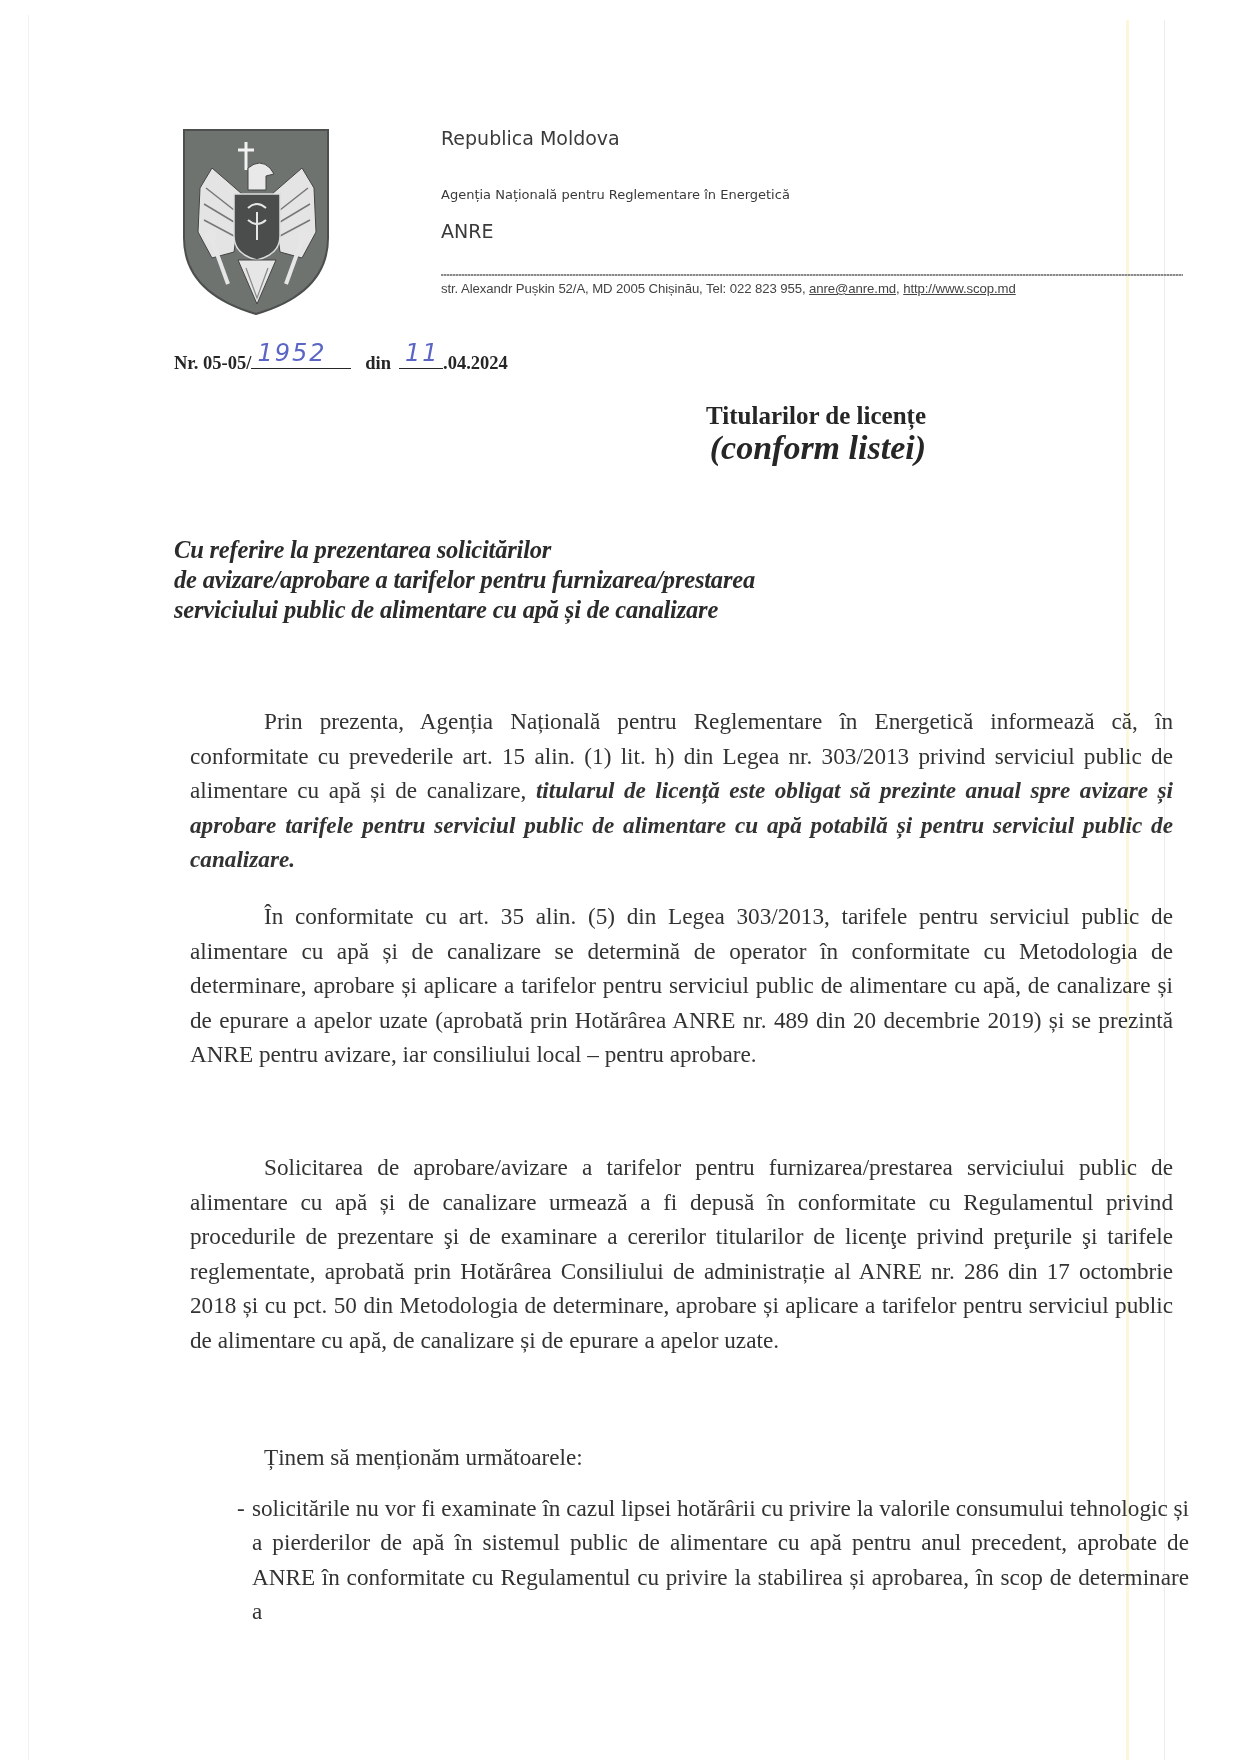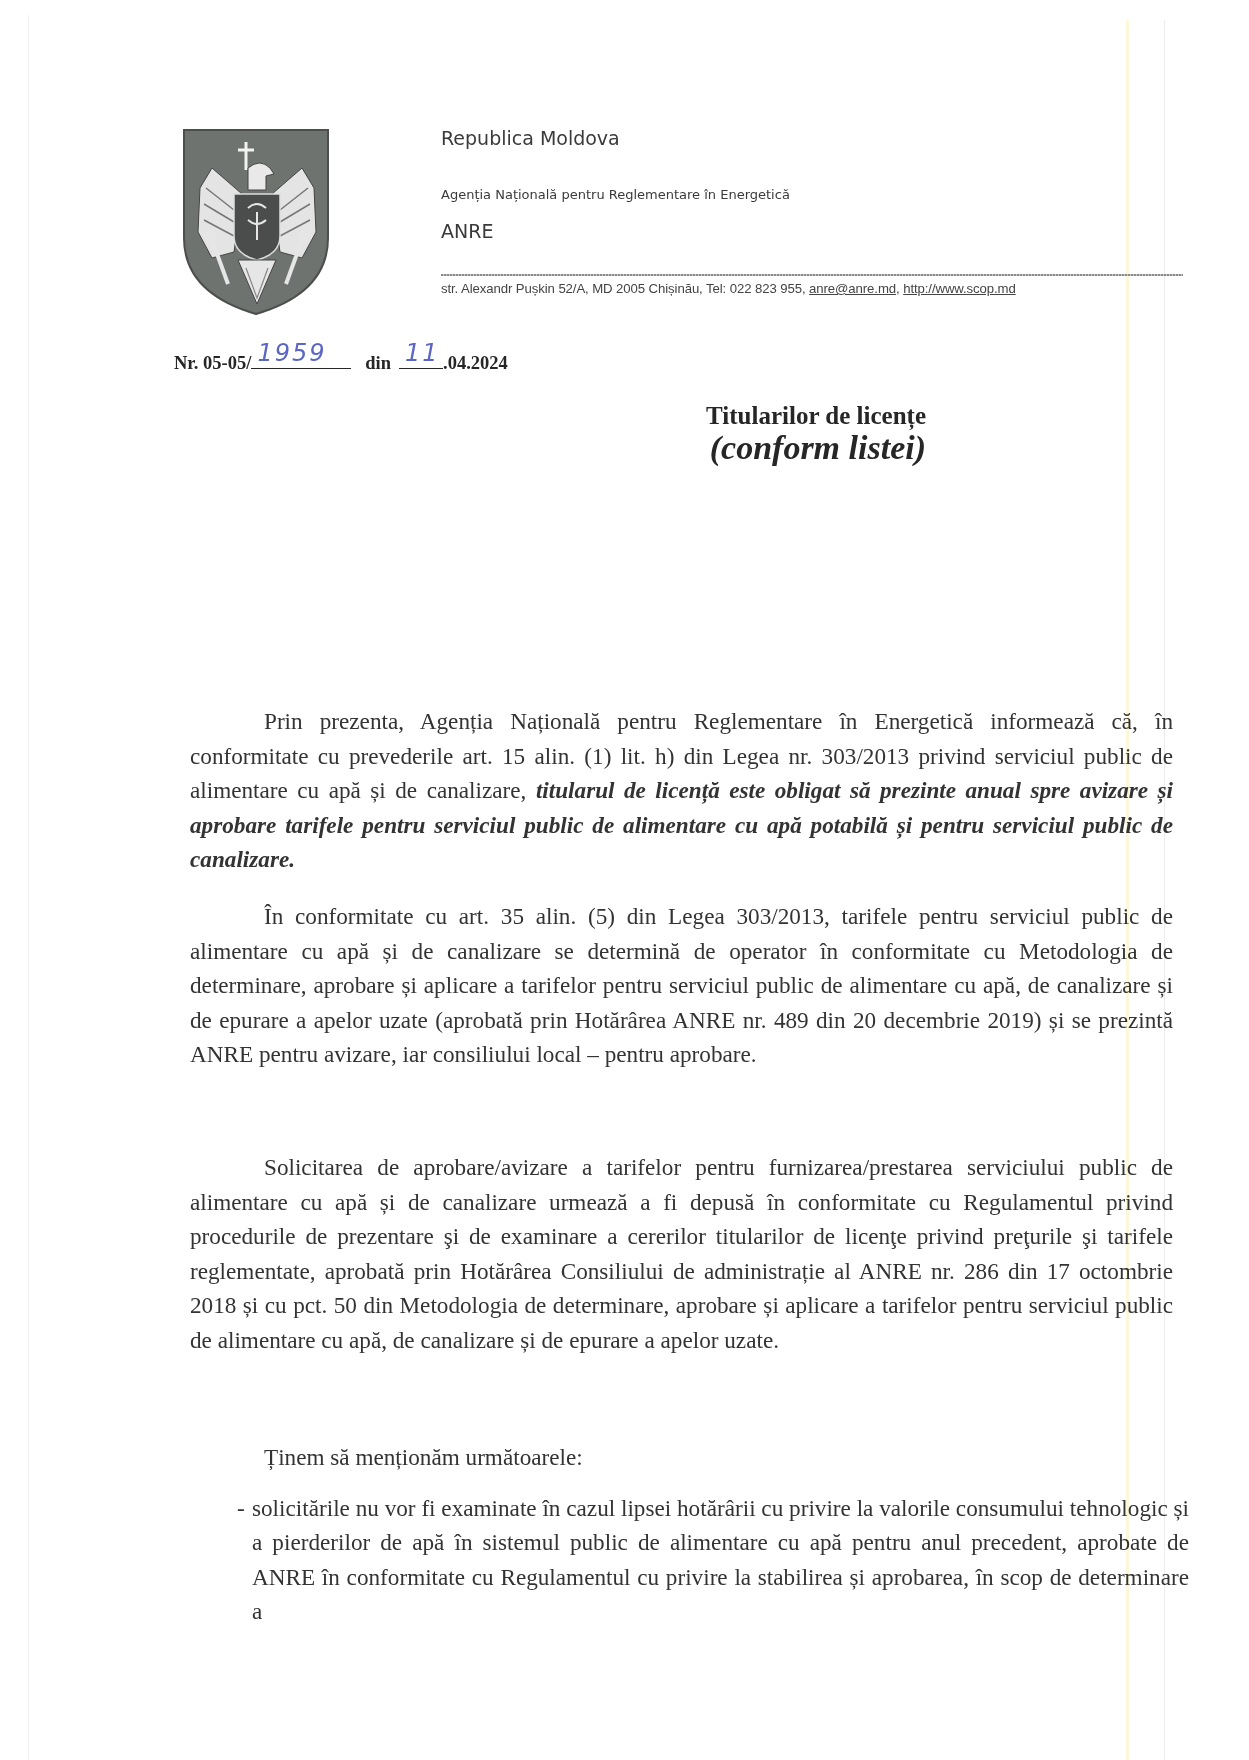"1959" span.hand { text: 1959 -> 1952 }
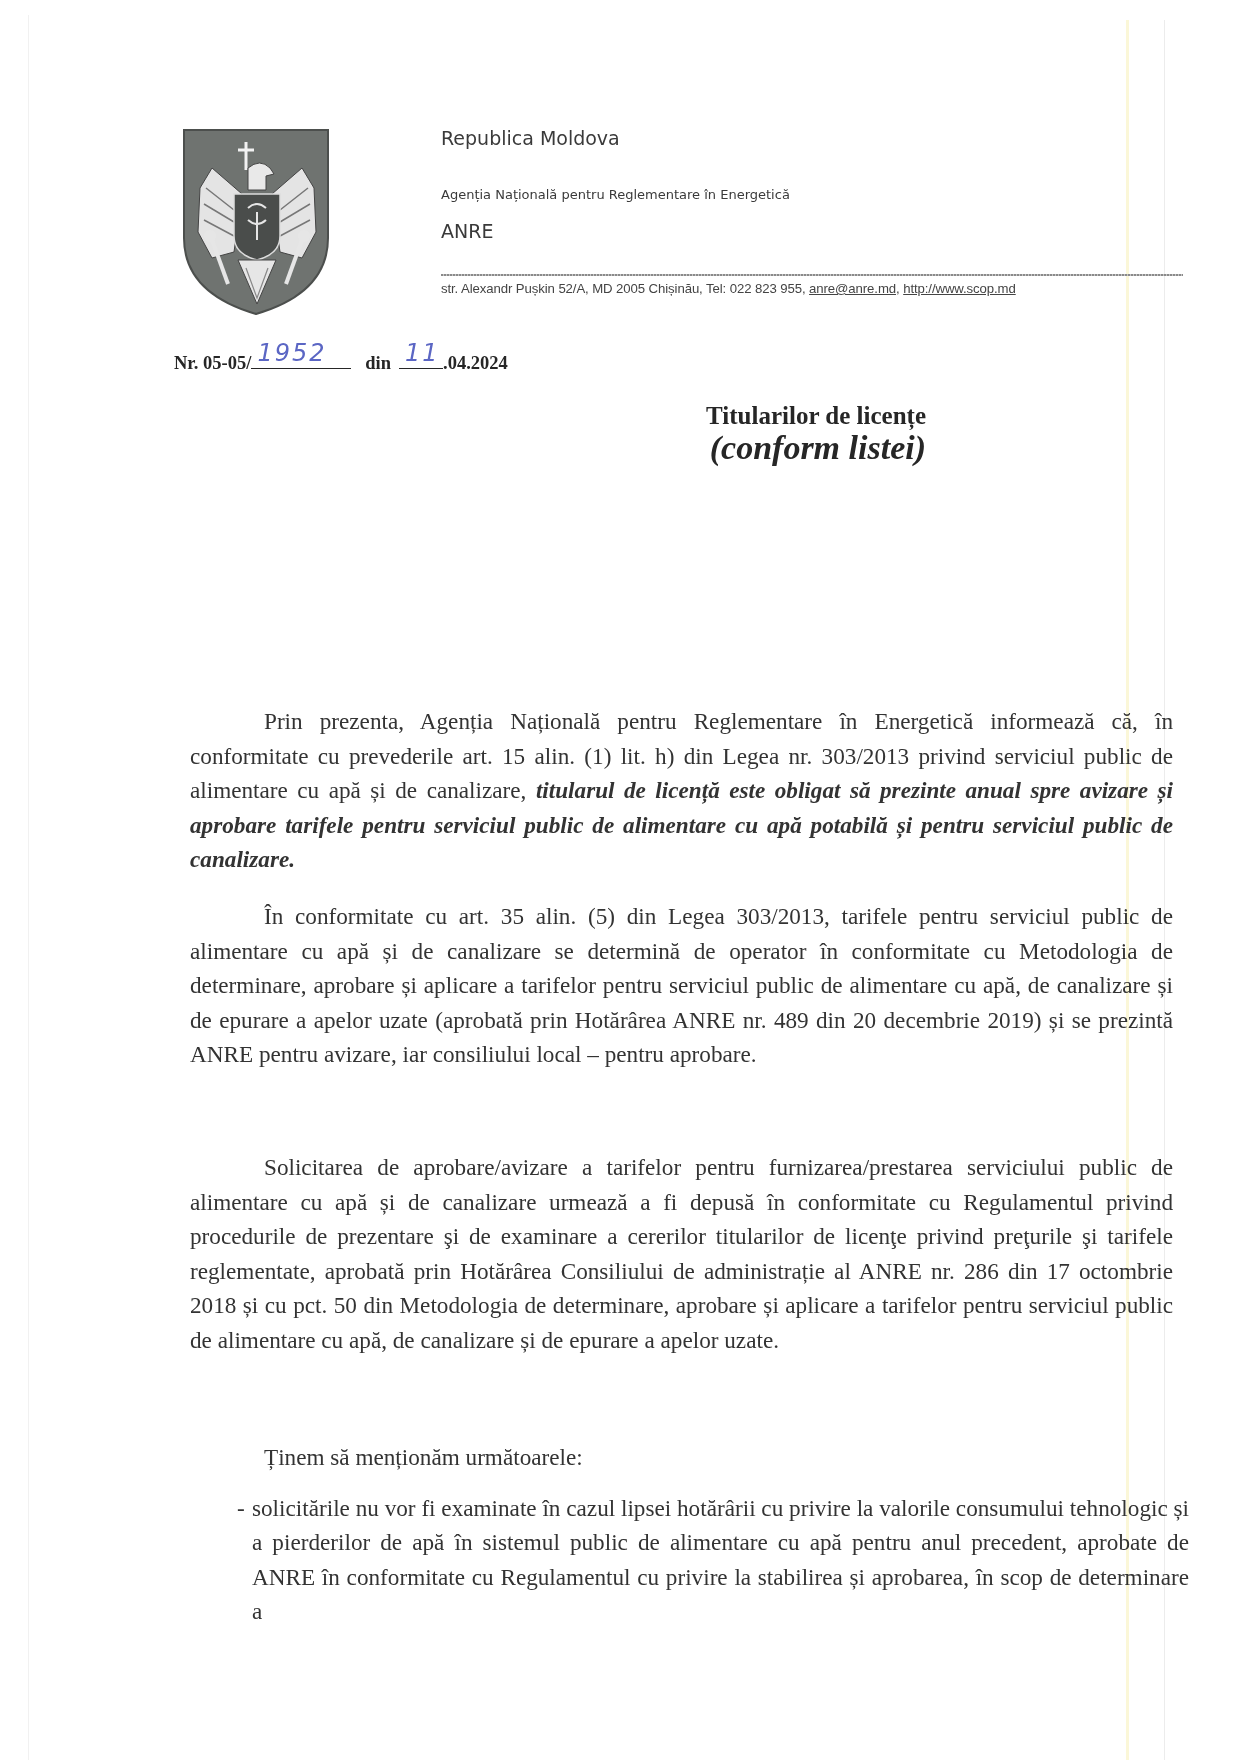"Cu referire la prezentarea solicitărilor" div.subject { html: none -> <div> <div>Cu referire la prezentarea solicitărilor</div> <div>de avizare/aprobare a tarifelor pentru furnizarea/prestarea</div> <div>serviciului public de alimentare cu apă și de canalizare</div> </div> }
